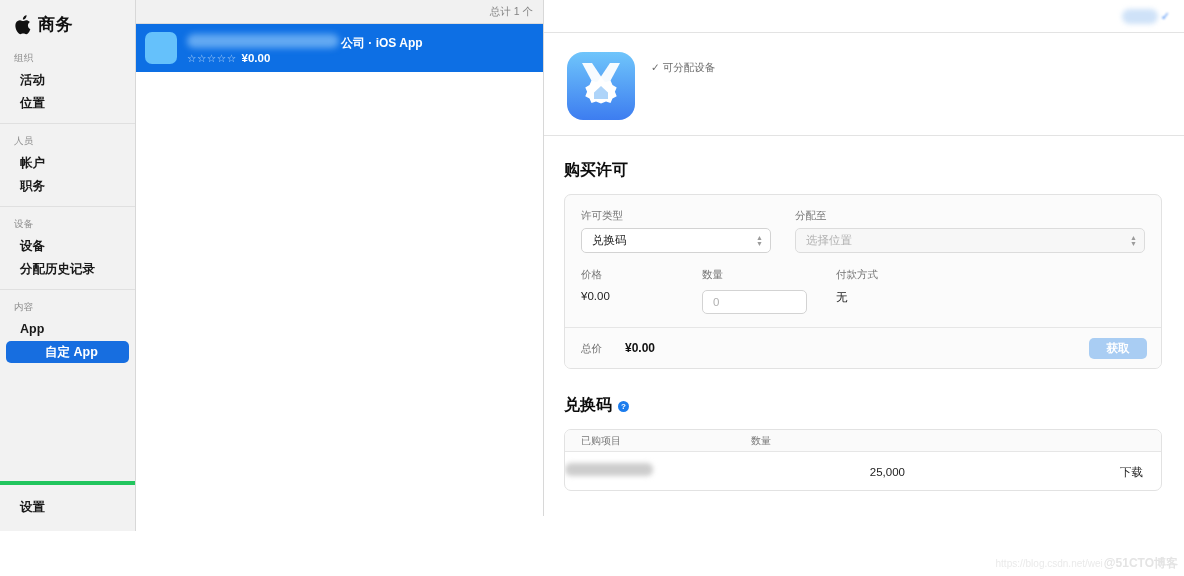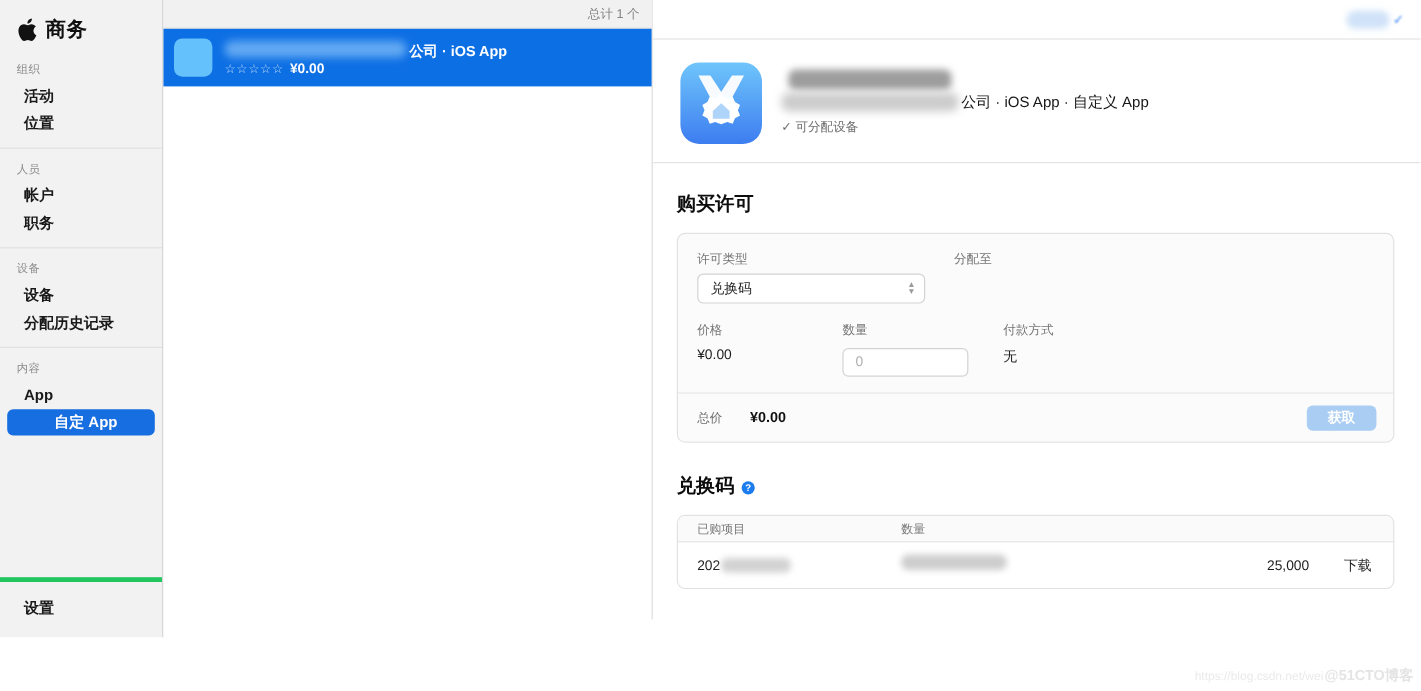"公司 · iOS App ·" div.app-name-row { html: <div> <div> <div></div> <div></div> </div> <span>公司 · iOS App · 自定义 App</span> </div> -> none }
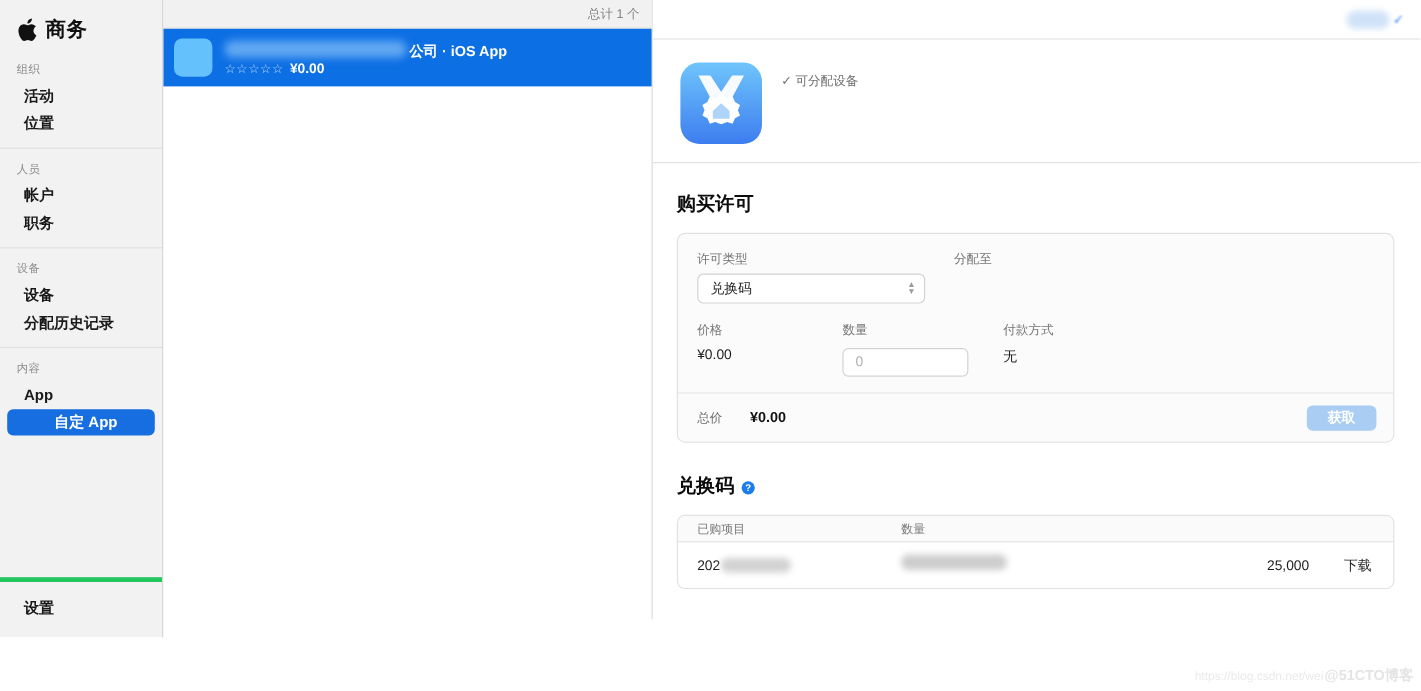"选择位置" div.select-box { html: none -> <div> <span>选择位置</span> <span>▲<br>▼</span> </div> }
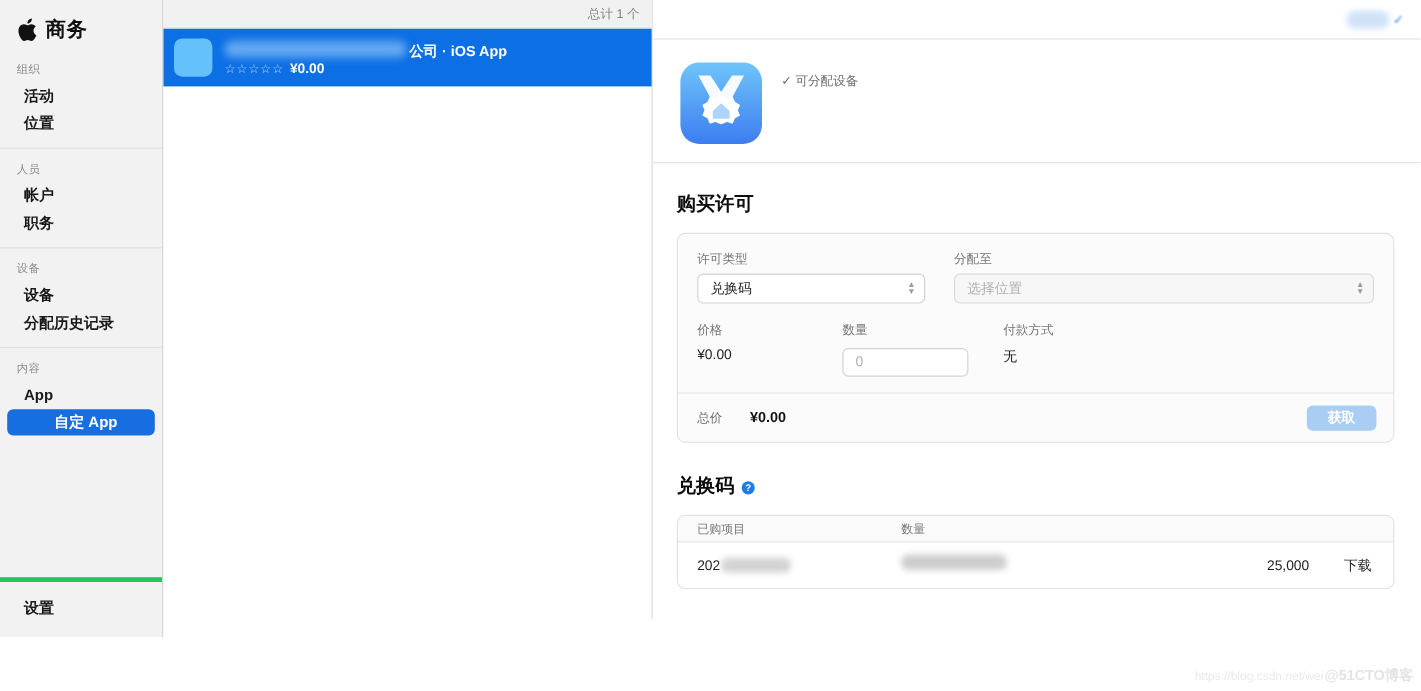"202" div.c1 { html: <div> <span>202</span><span></span> </div> -> none }
